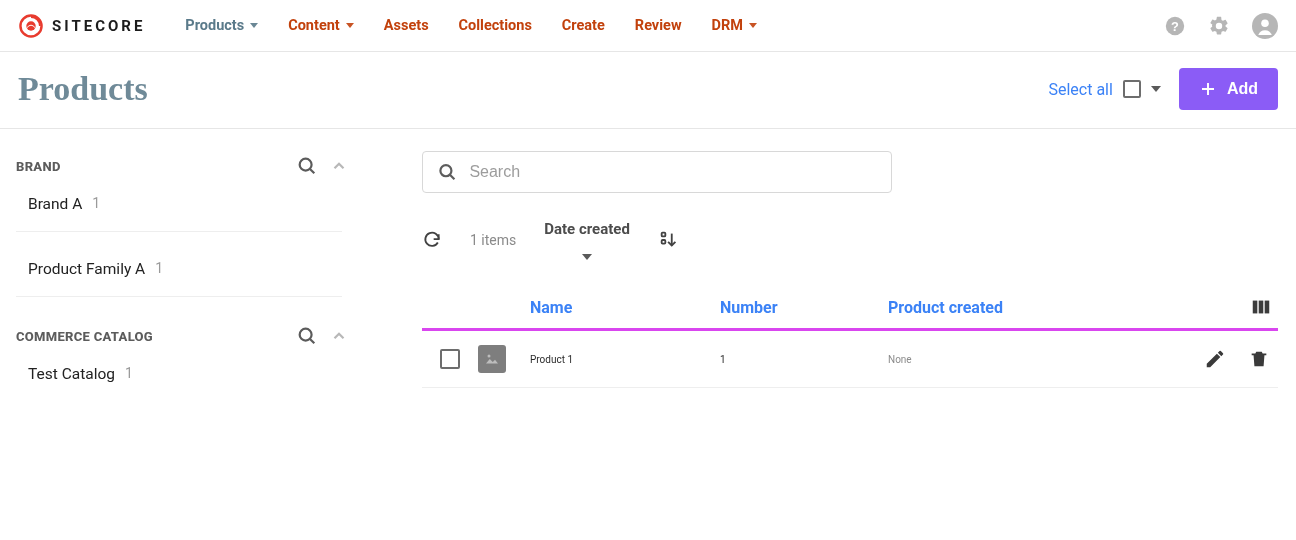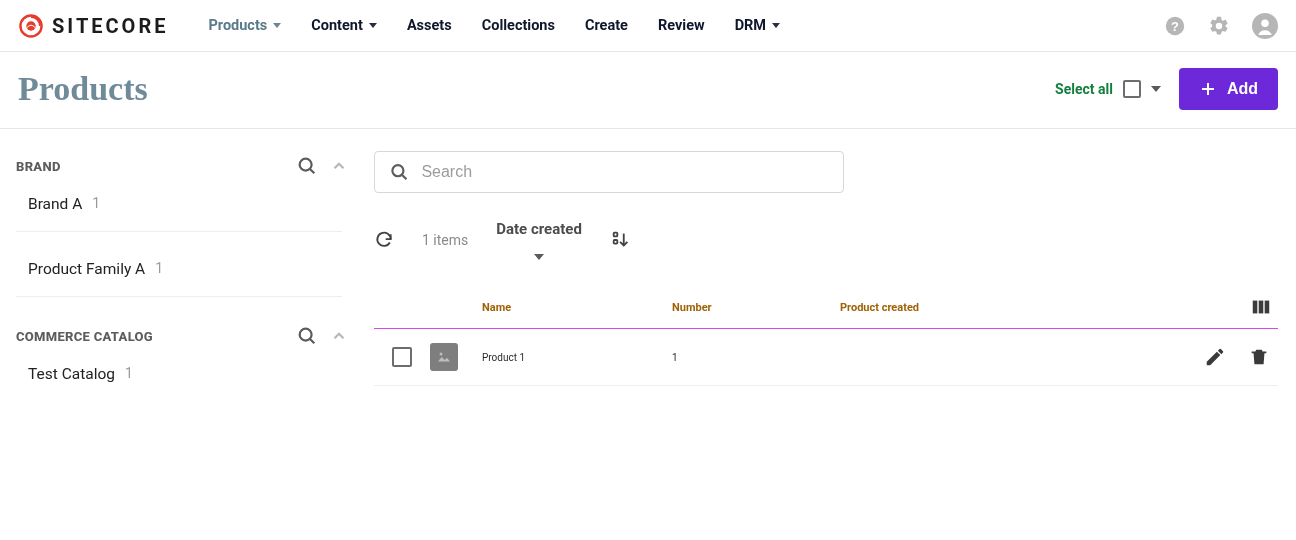"SITECORE" .logo-text { font-size: 20px -> 15px }
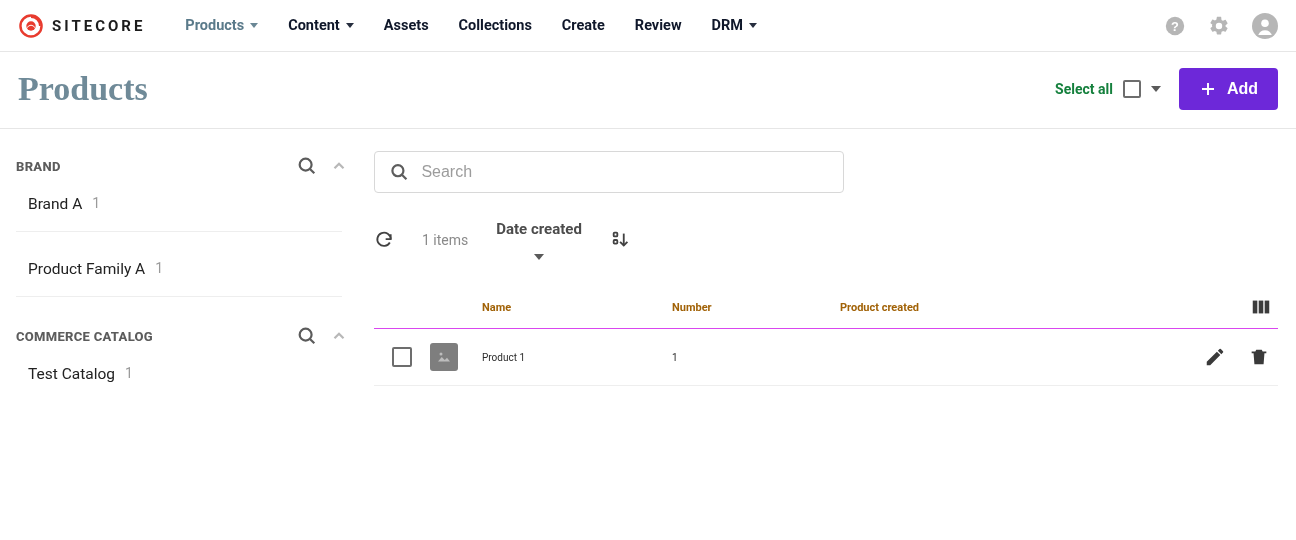"Content" .nav-link { color: #0f172a -> #c2410c }
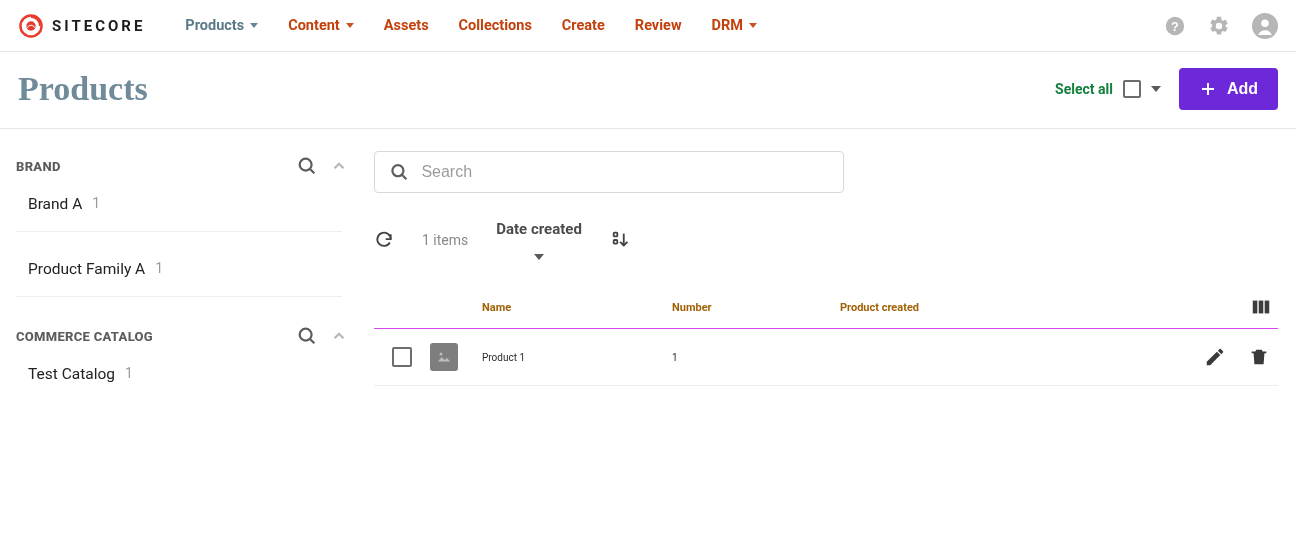"Select all" .select-all-label { color: #15803d -> #3b82f6; font-size: 14px -> 16px; font-weight: 700 -> 400 }
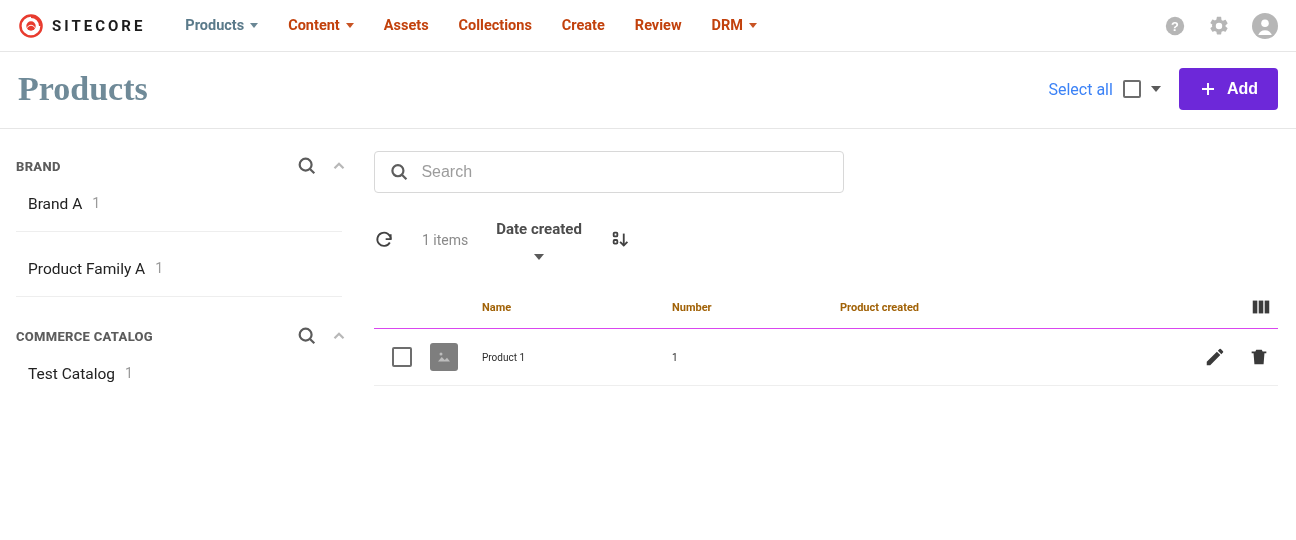"Add" .add-btn { background: #6d28d9 -> #8b5cf6 }
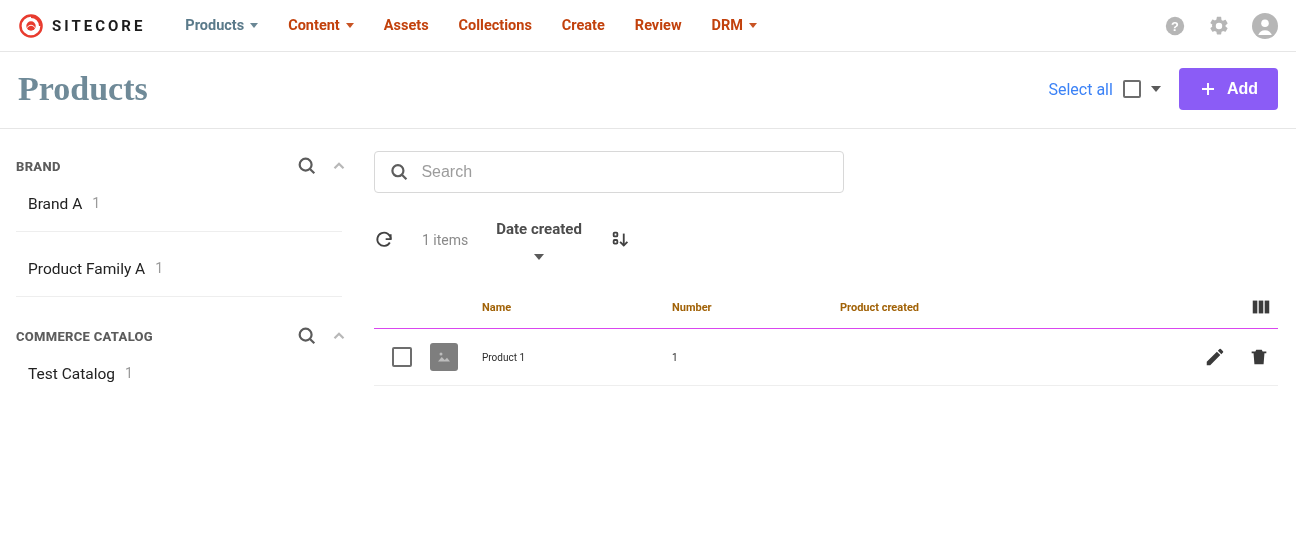"BRAND" .layout { gap: none -> 48px }
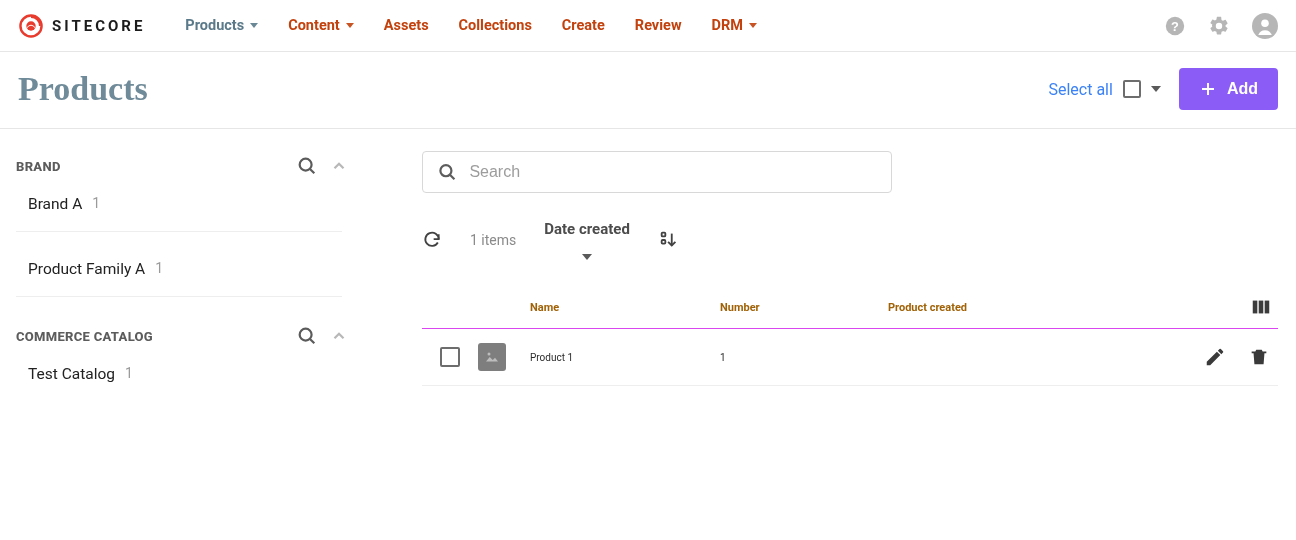"Name" .thead { border-bottom: 1px solid #d946ef -> 3px solid #d946ef; color: #a16207 -> #3b82f6; font-size: 11px -> 16px }
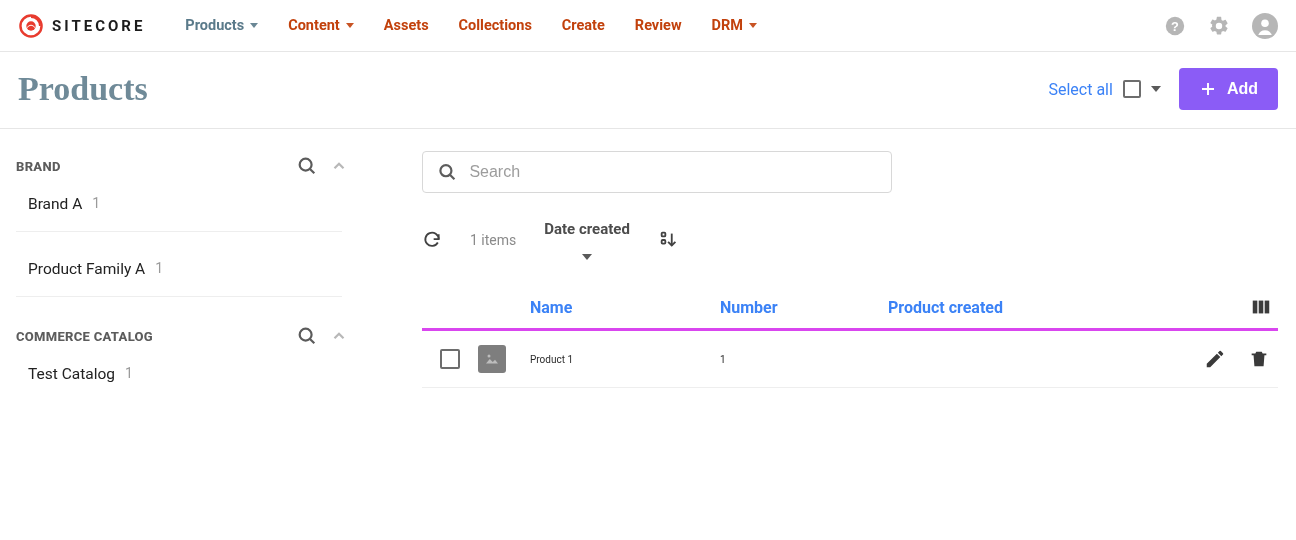"None" span.status-none { html: none -> <span>None</span> }
